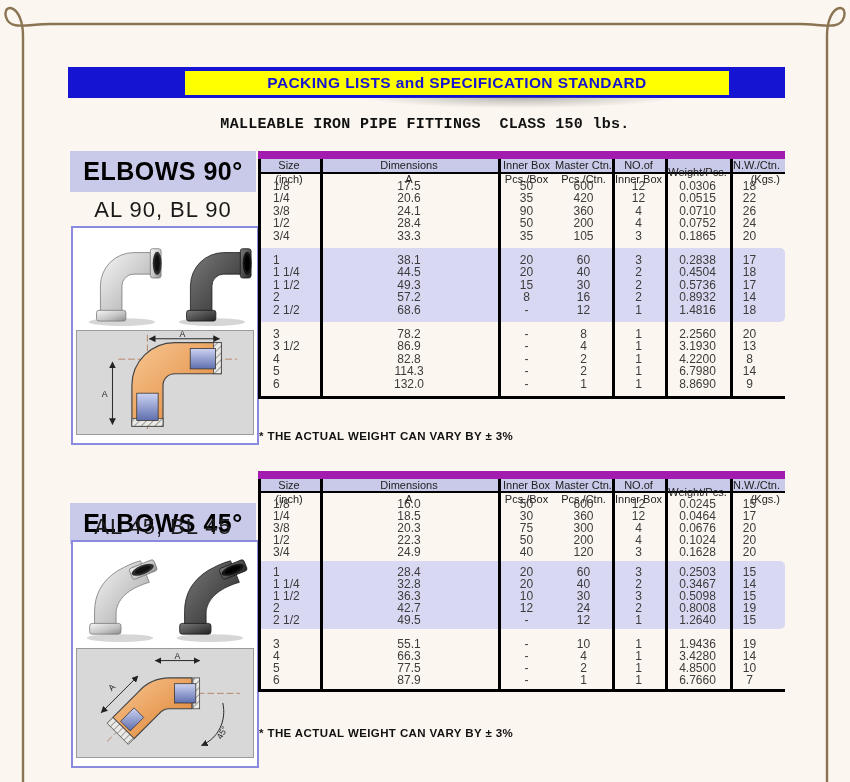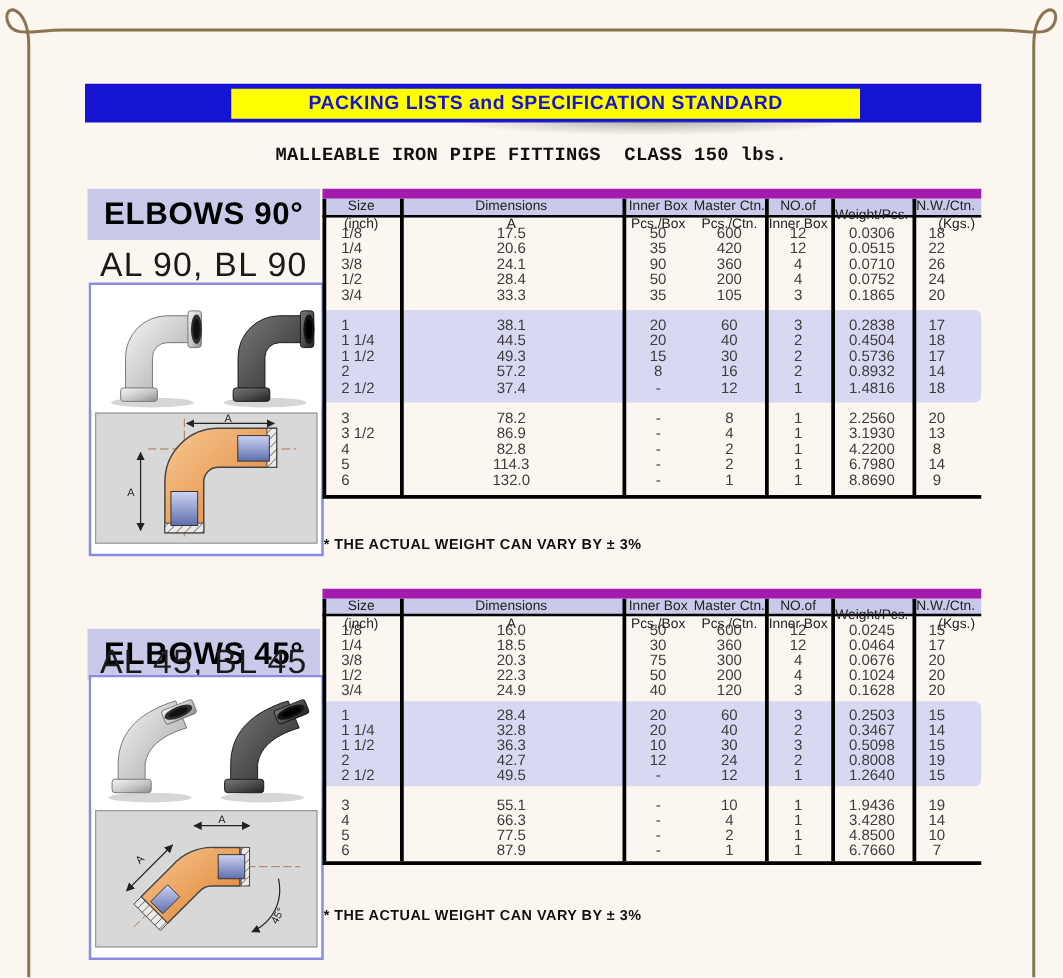"PACKING LISTS and SPECIFICATION STANDARD" .banner-inner { width: 503px -> 544px }
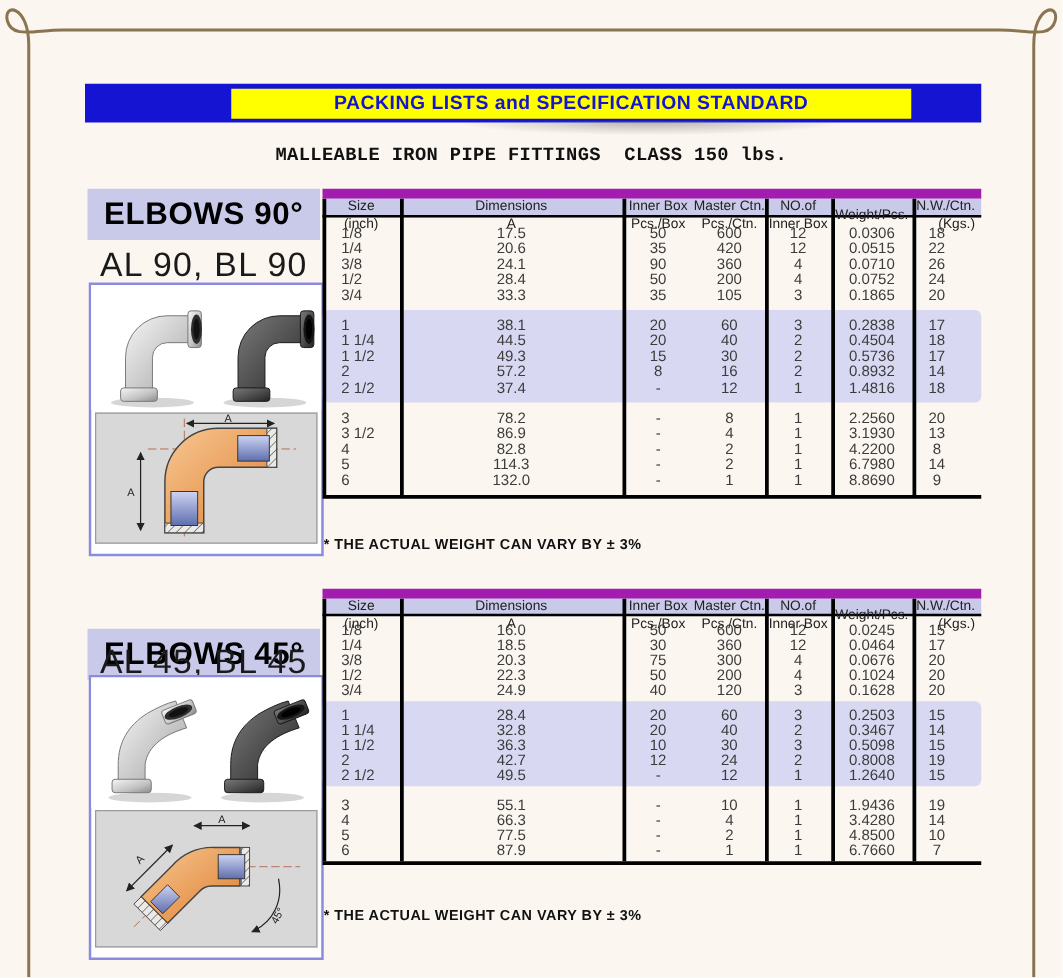"AL 90, BL 90" .model { font-size: 27px -> 22px }
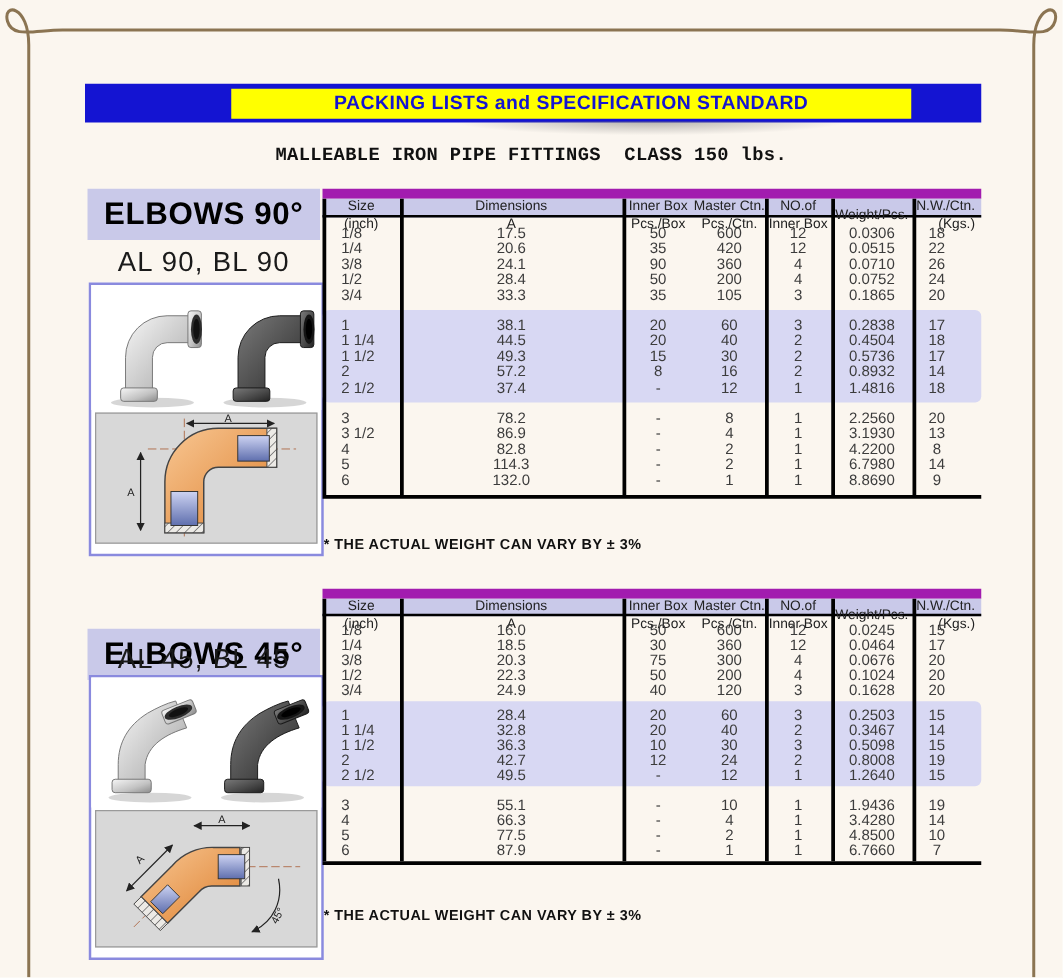"37.4" div.dcell { text: 37.4 -> 68.6 }
